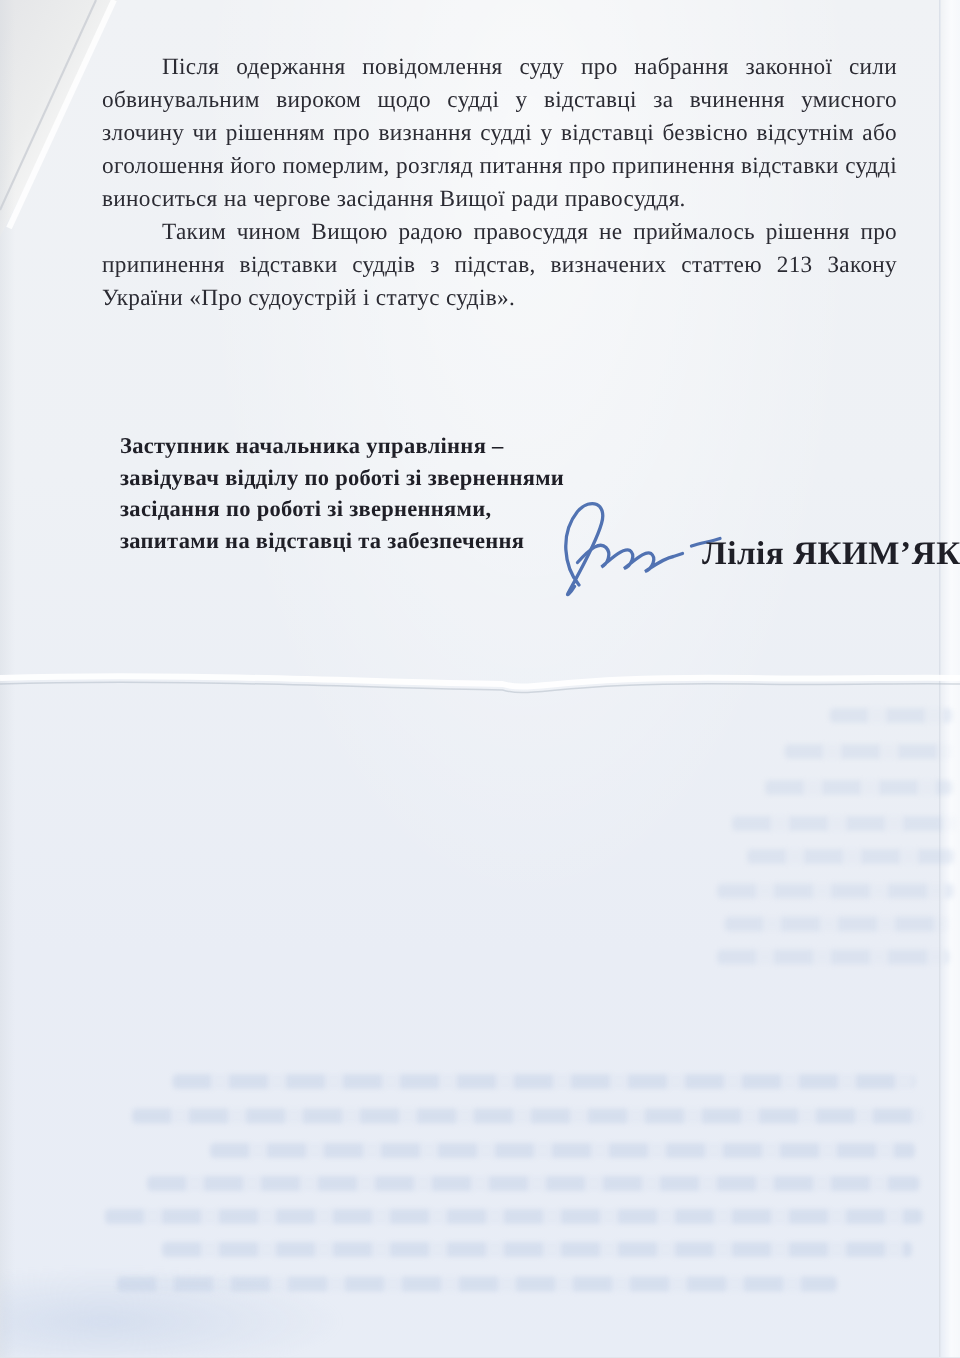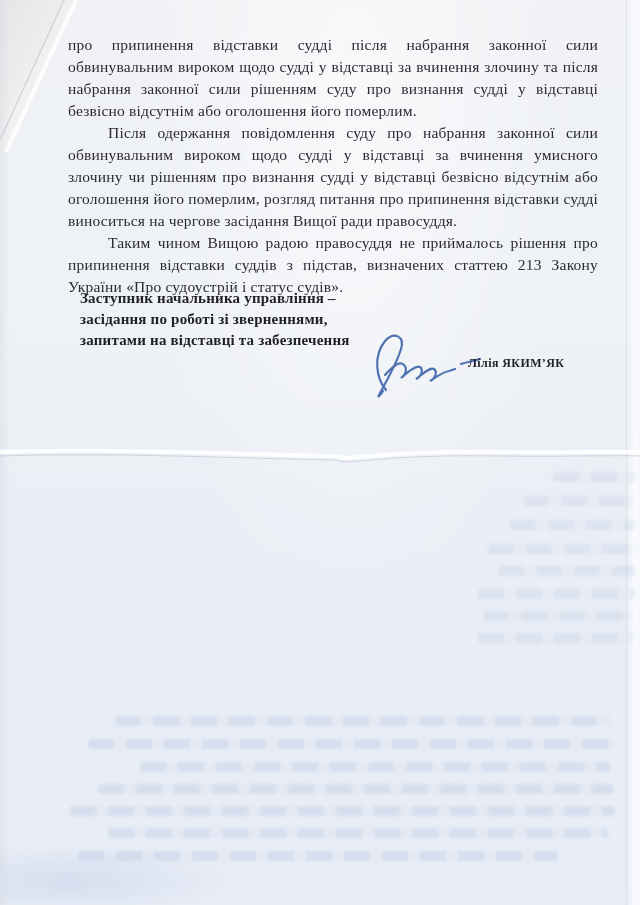"про припинення відставки судді після" p { html: <p>про припинення відставки судді після набрання законної сили обвинувальним вироком щодо судді у відставці за вчинення злочину та після набрання законної сили рішенням суду про визнання судді у відставці безвісно відсутнім або оголошення його померлим.</p> -> none }
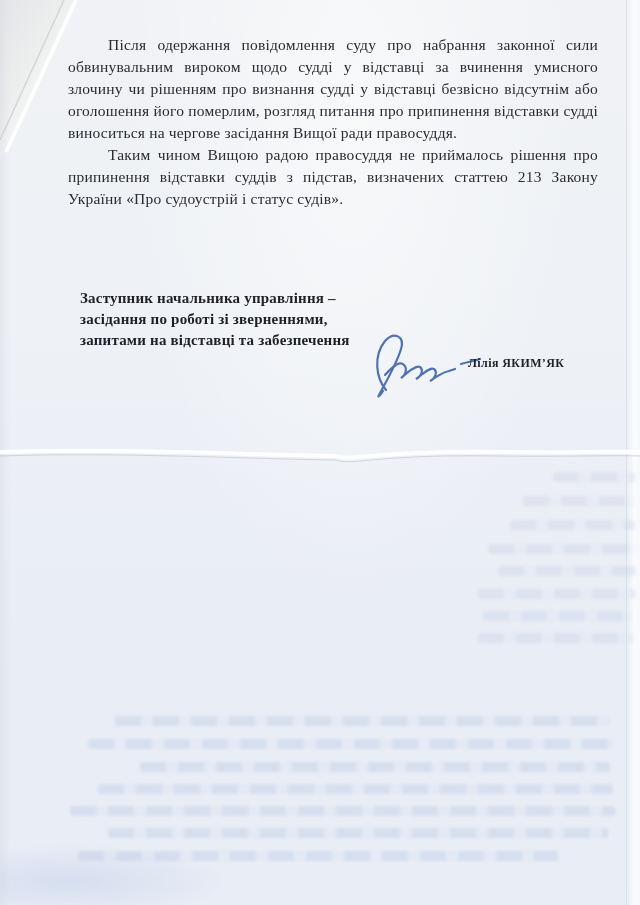"завідувач відділу по роботі зі" div { html: none -> <div>завідувач відділу по роботі зі зверненнями</div> }
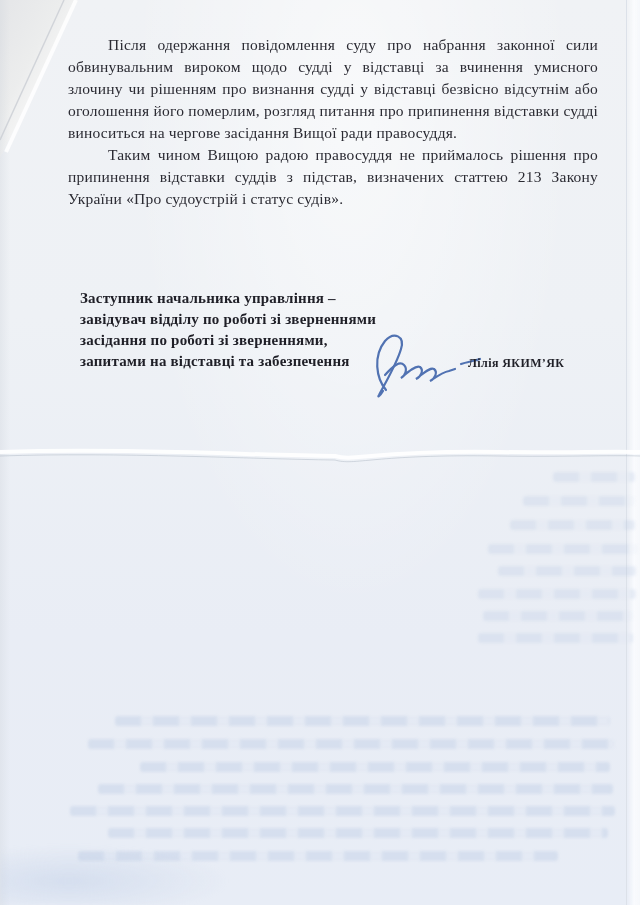"Лілія ЯКИМ’ЯК" .signer-name { font-size: 12px -> 22px }
